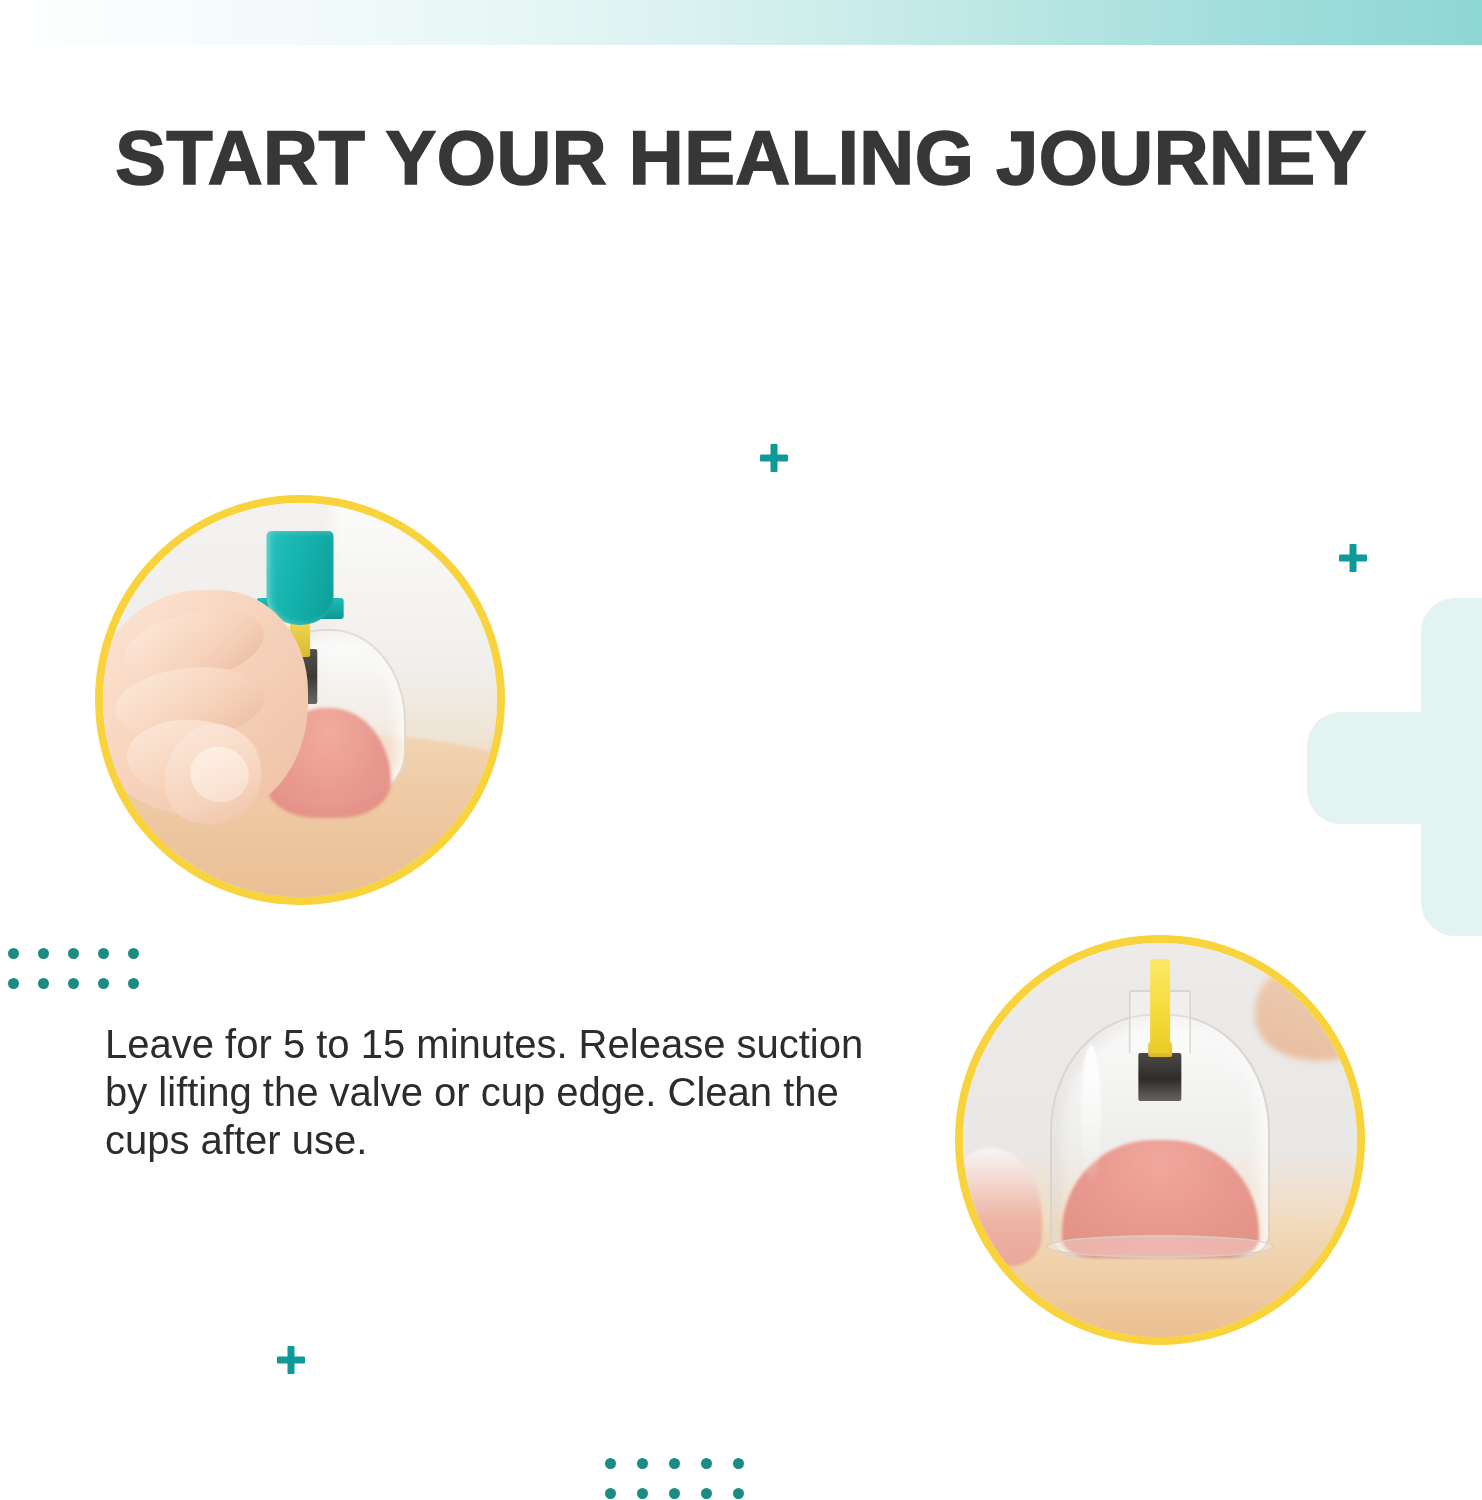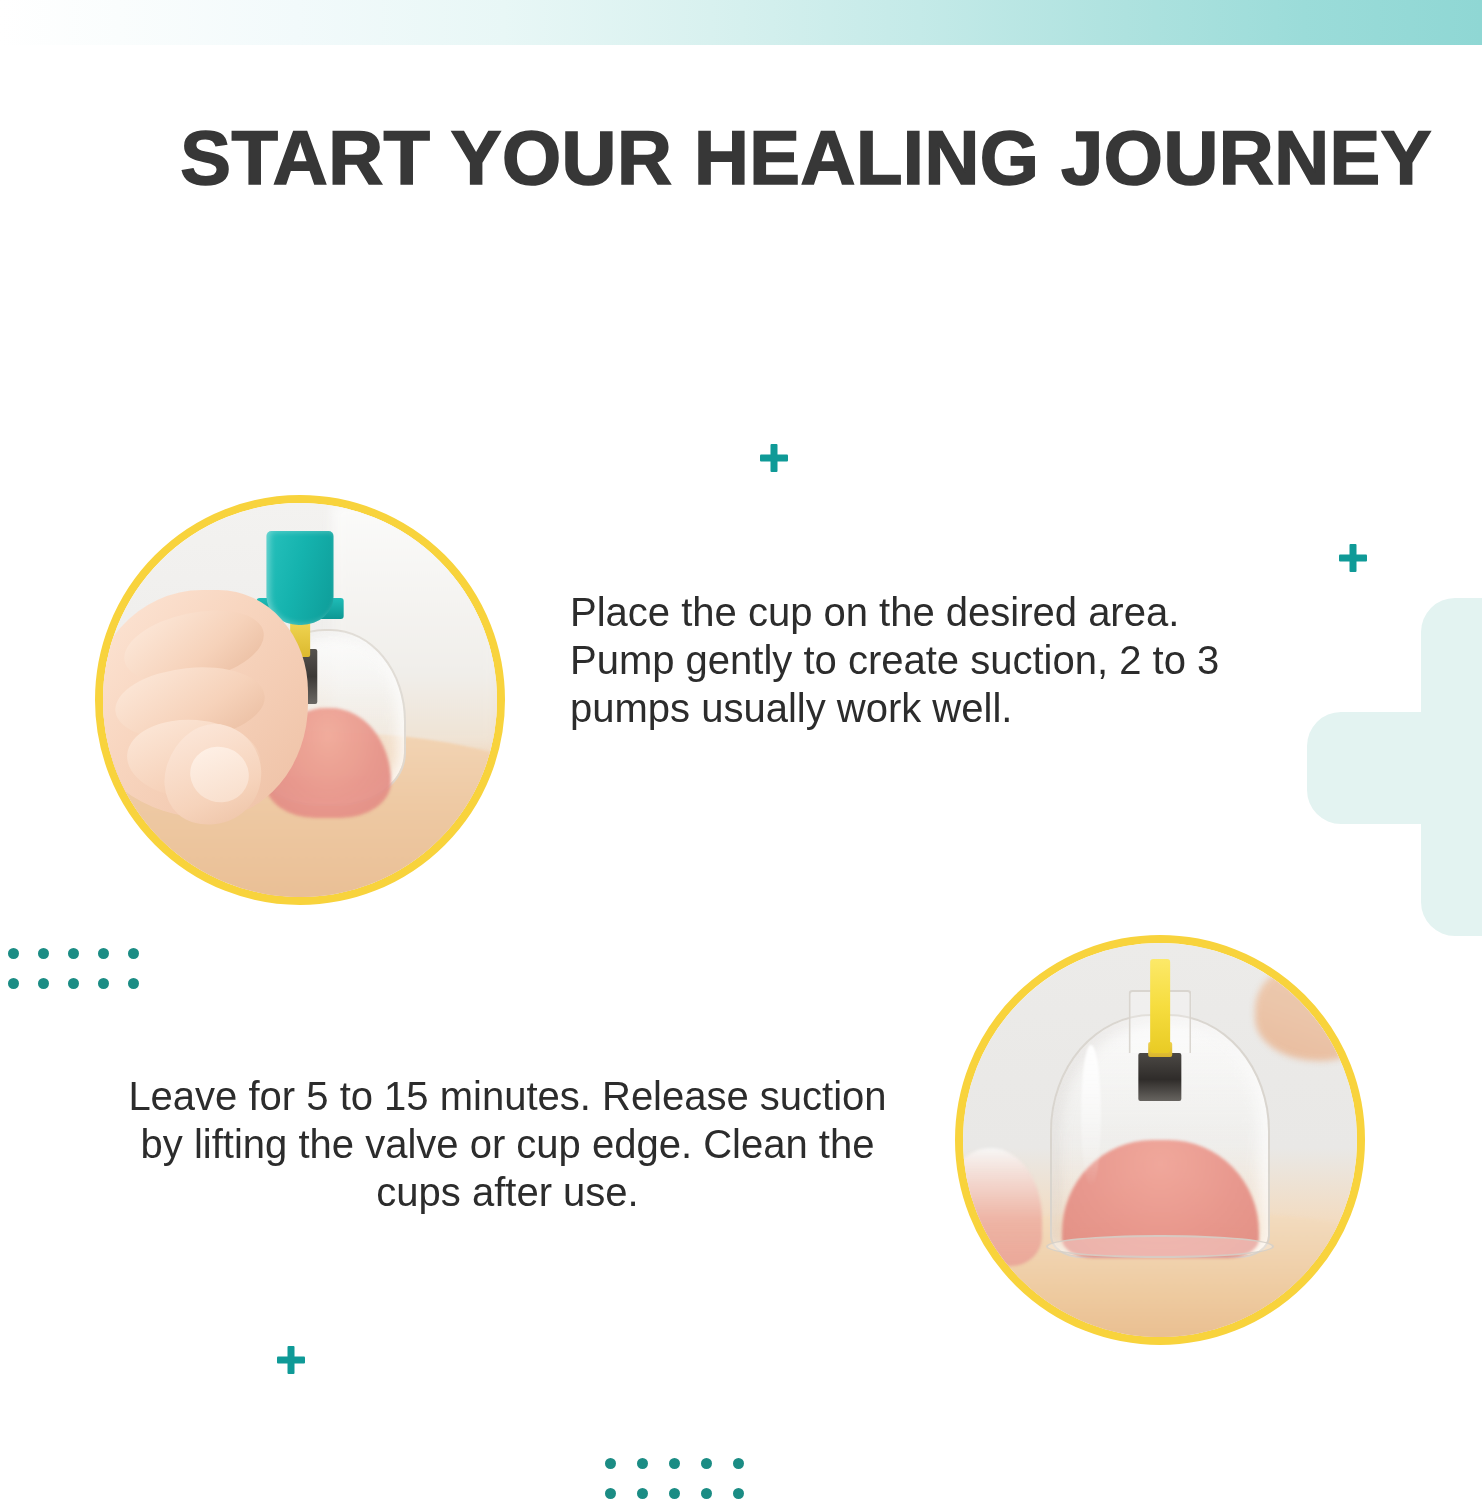"START YOUR HEALING JOURNEY" .headline { text-align: right -> center }
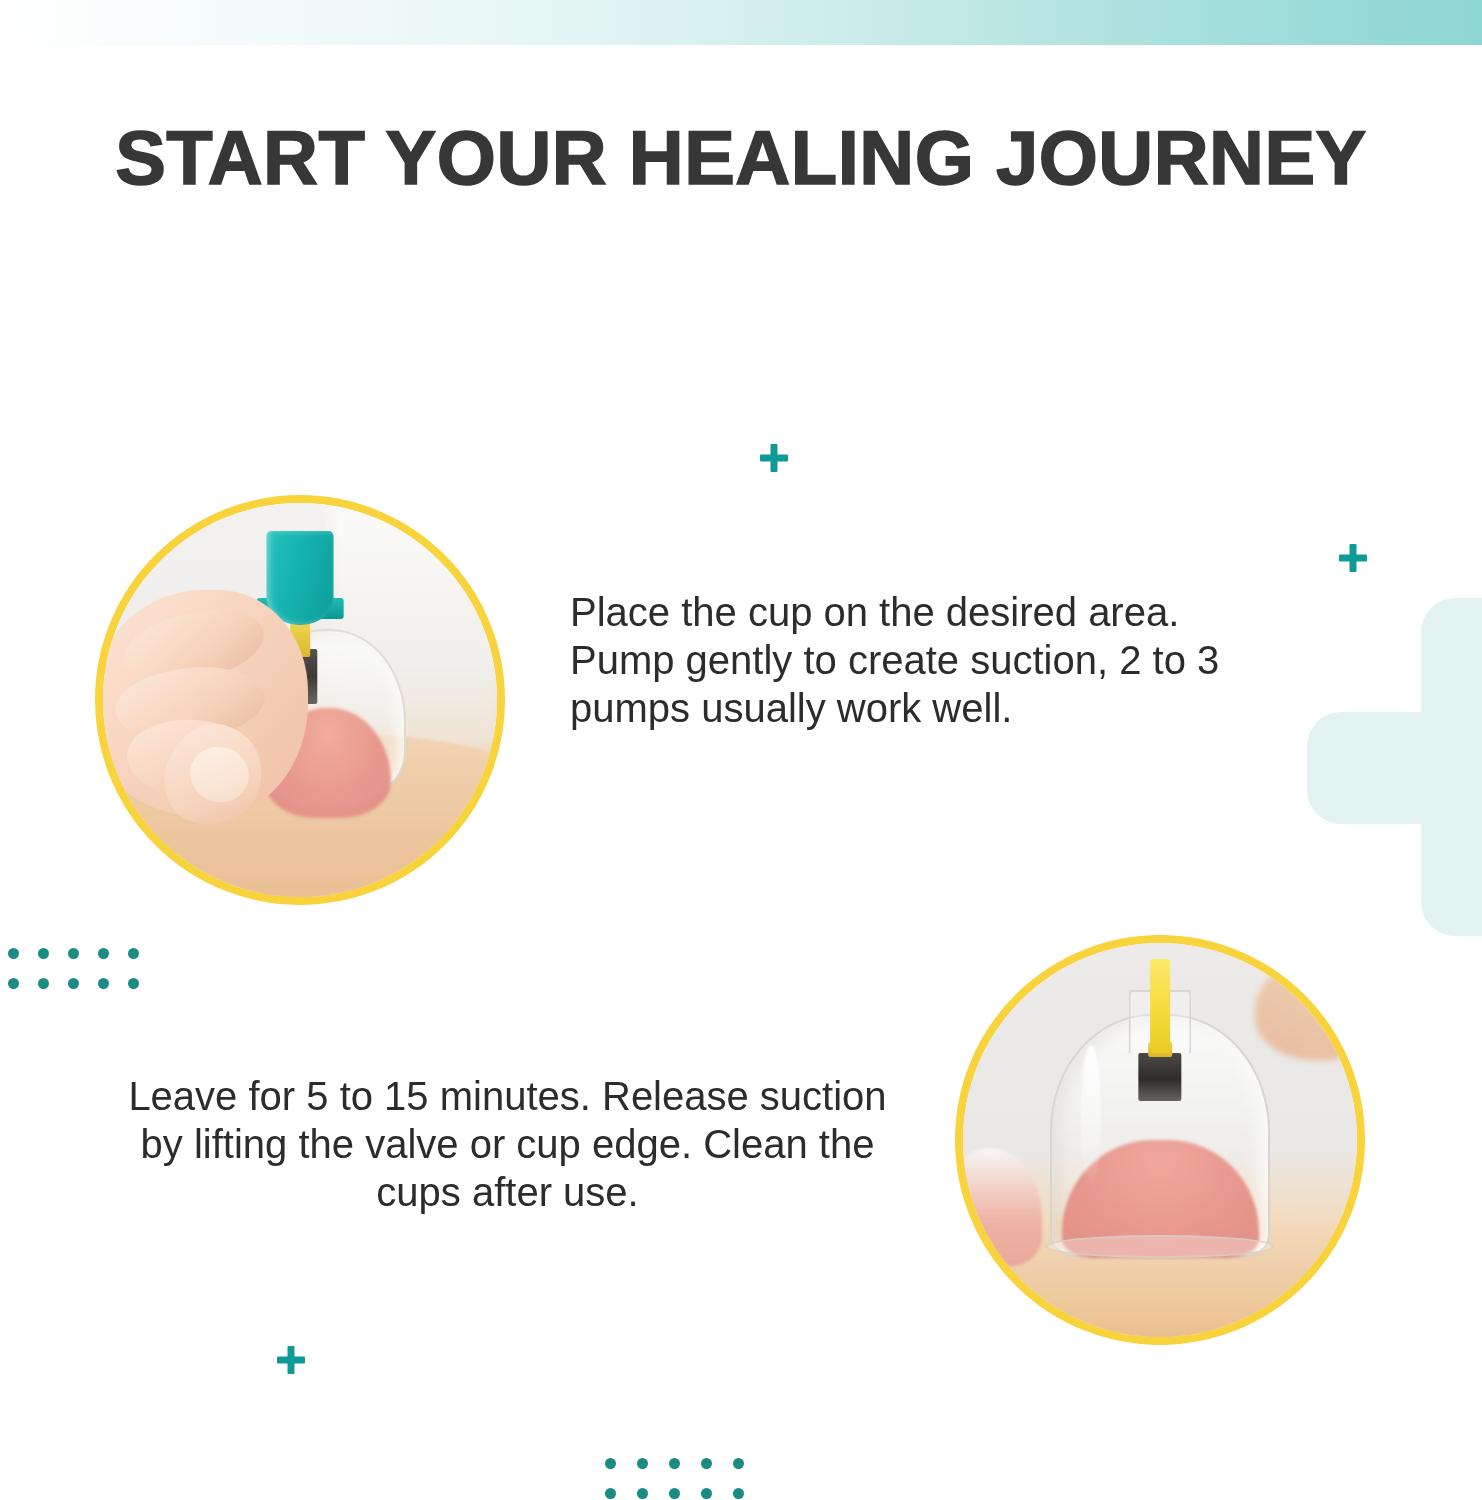"Place the cup on the" p.step-text { html: <p>Place the cup on the desired area. Pump gently to create suction, 2 to 3 pumps usually work well.</p> -> none }
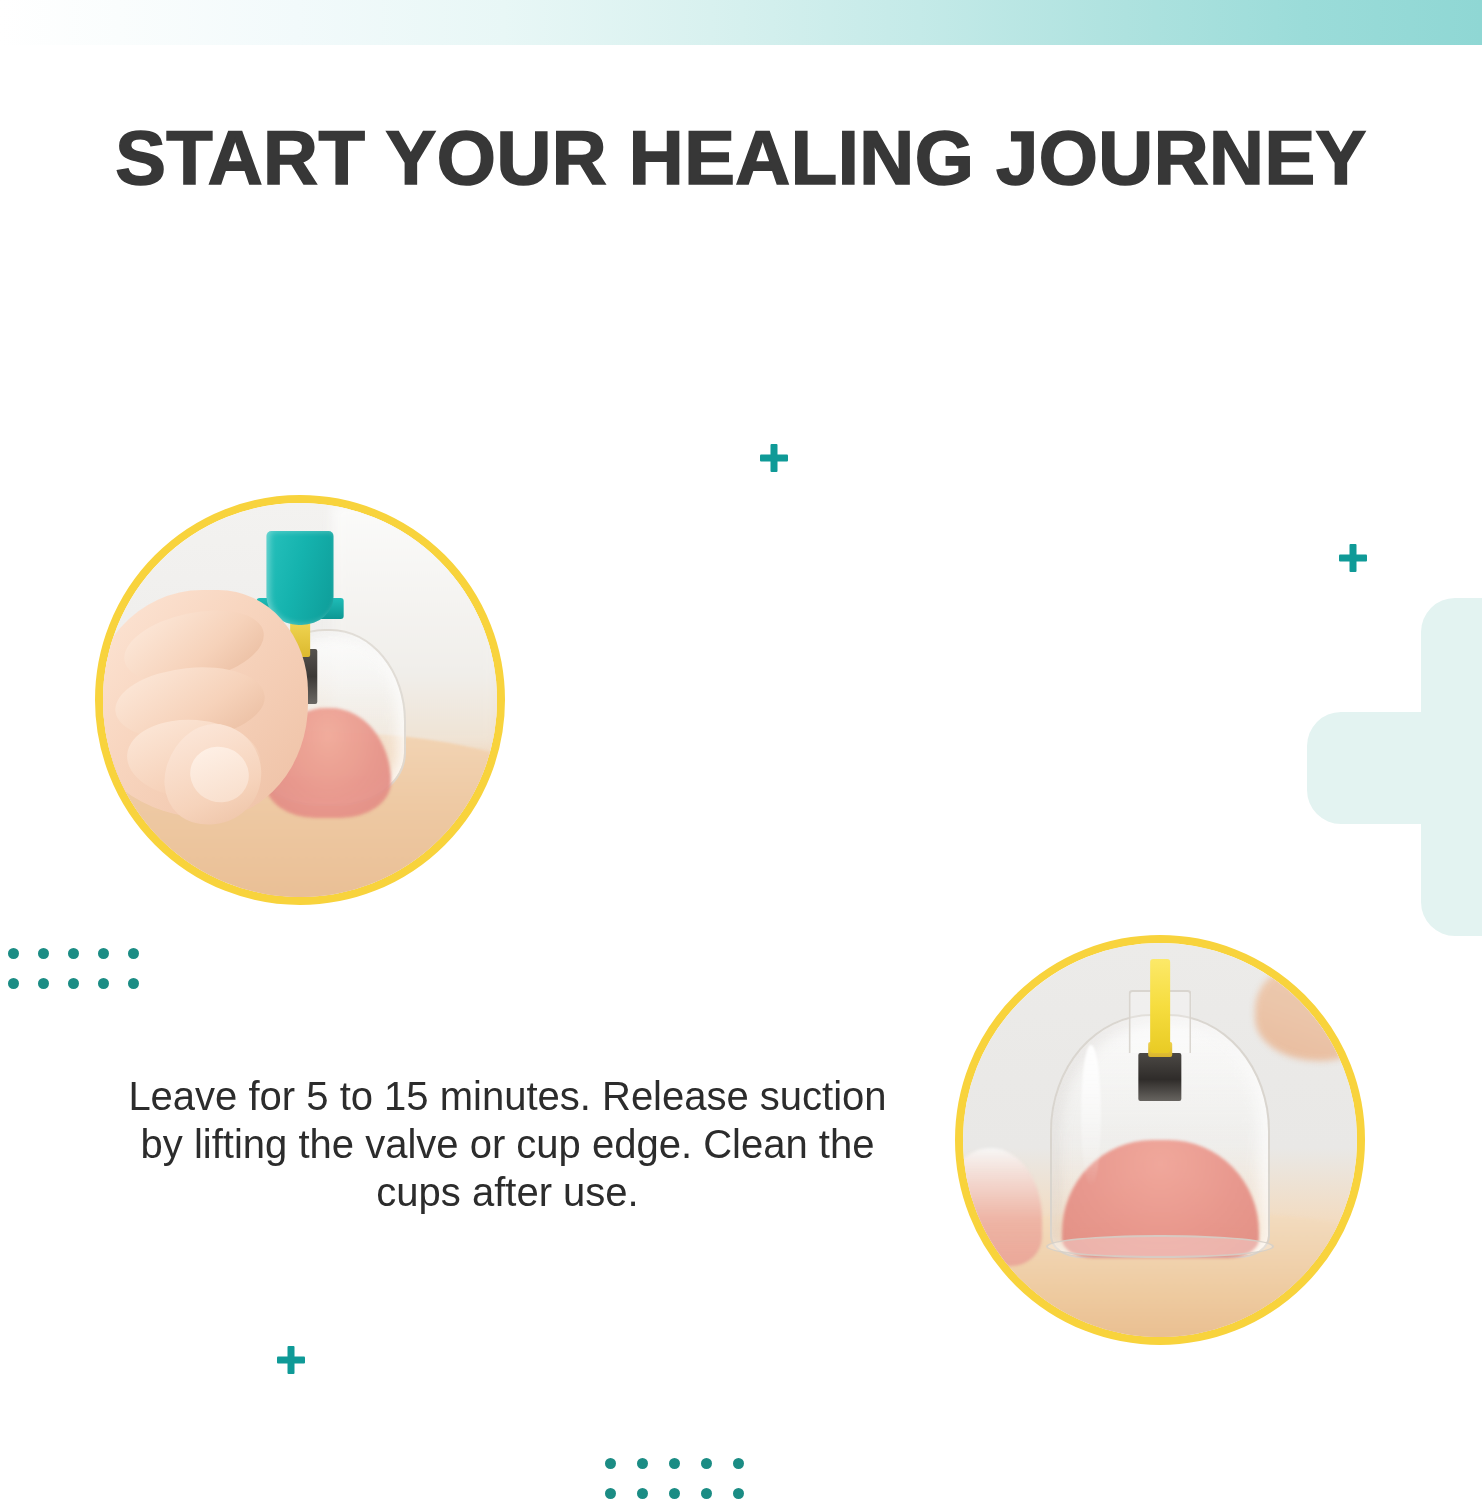"Leave for 5 to 15" .step2-text { text-align: center -> left; top: 1072px -> 1020px }
